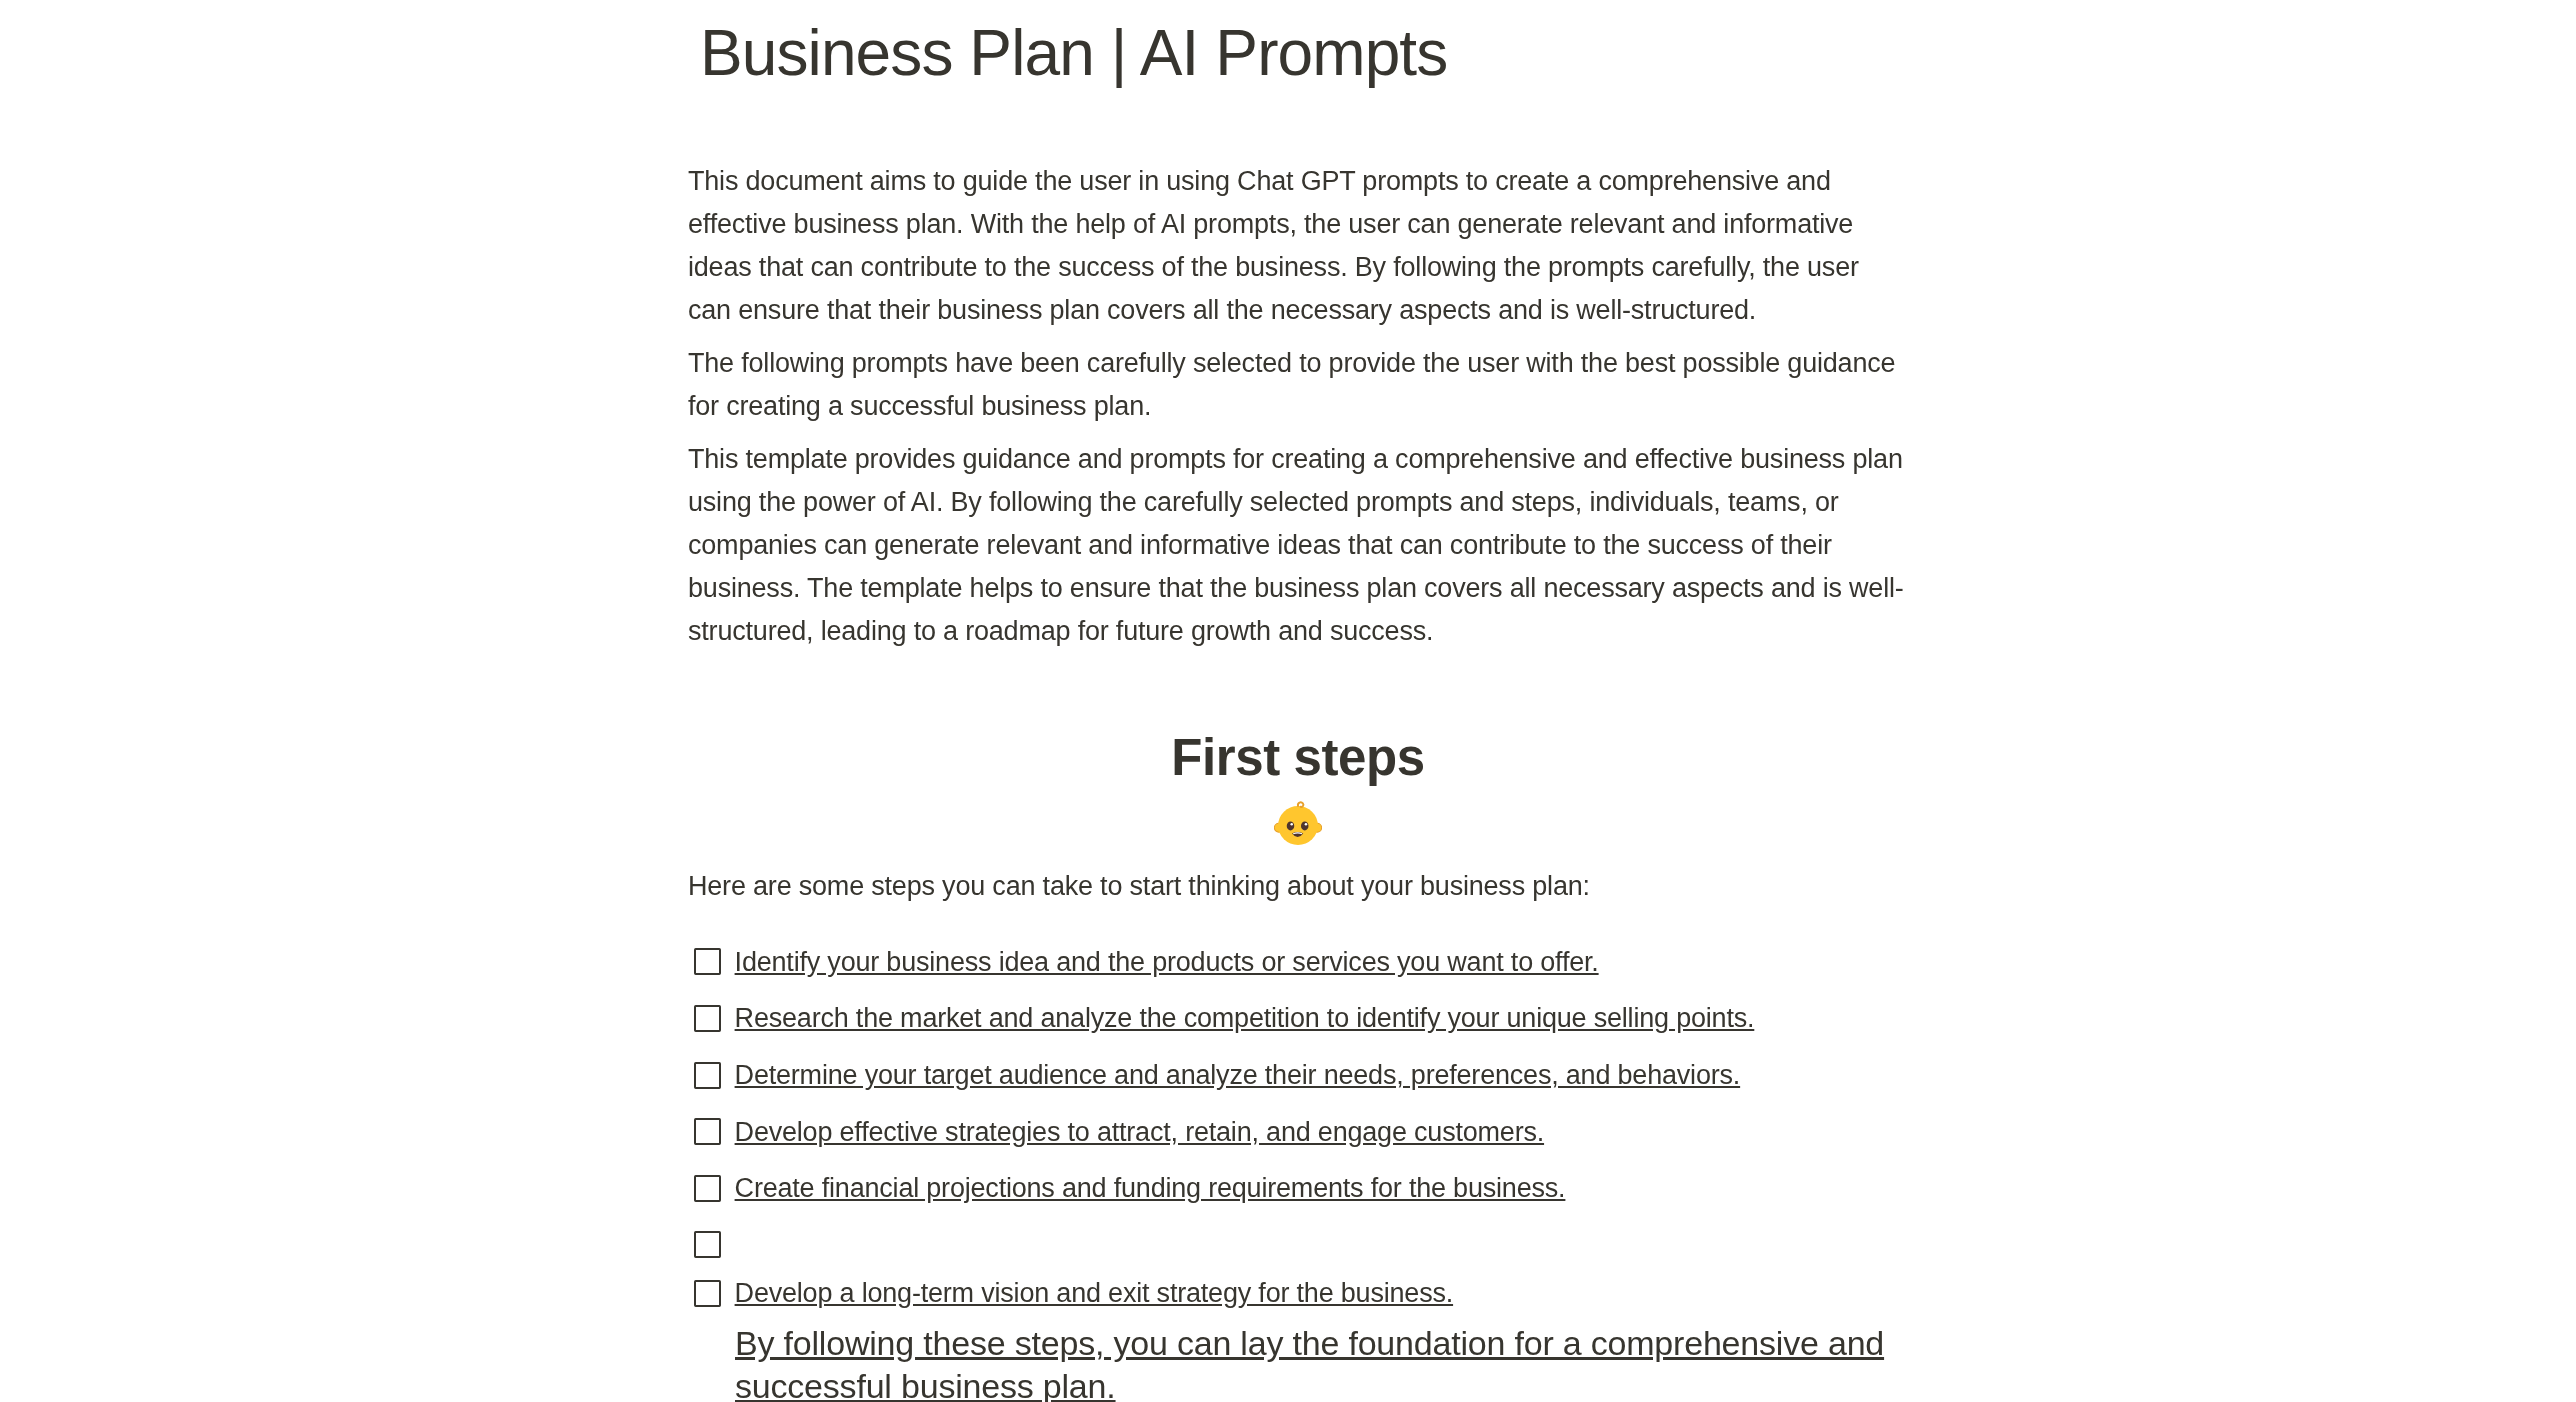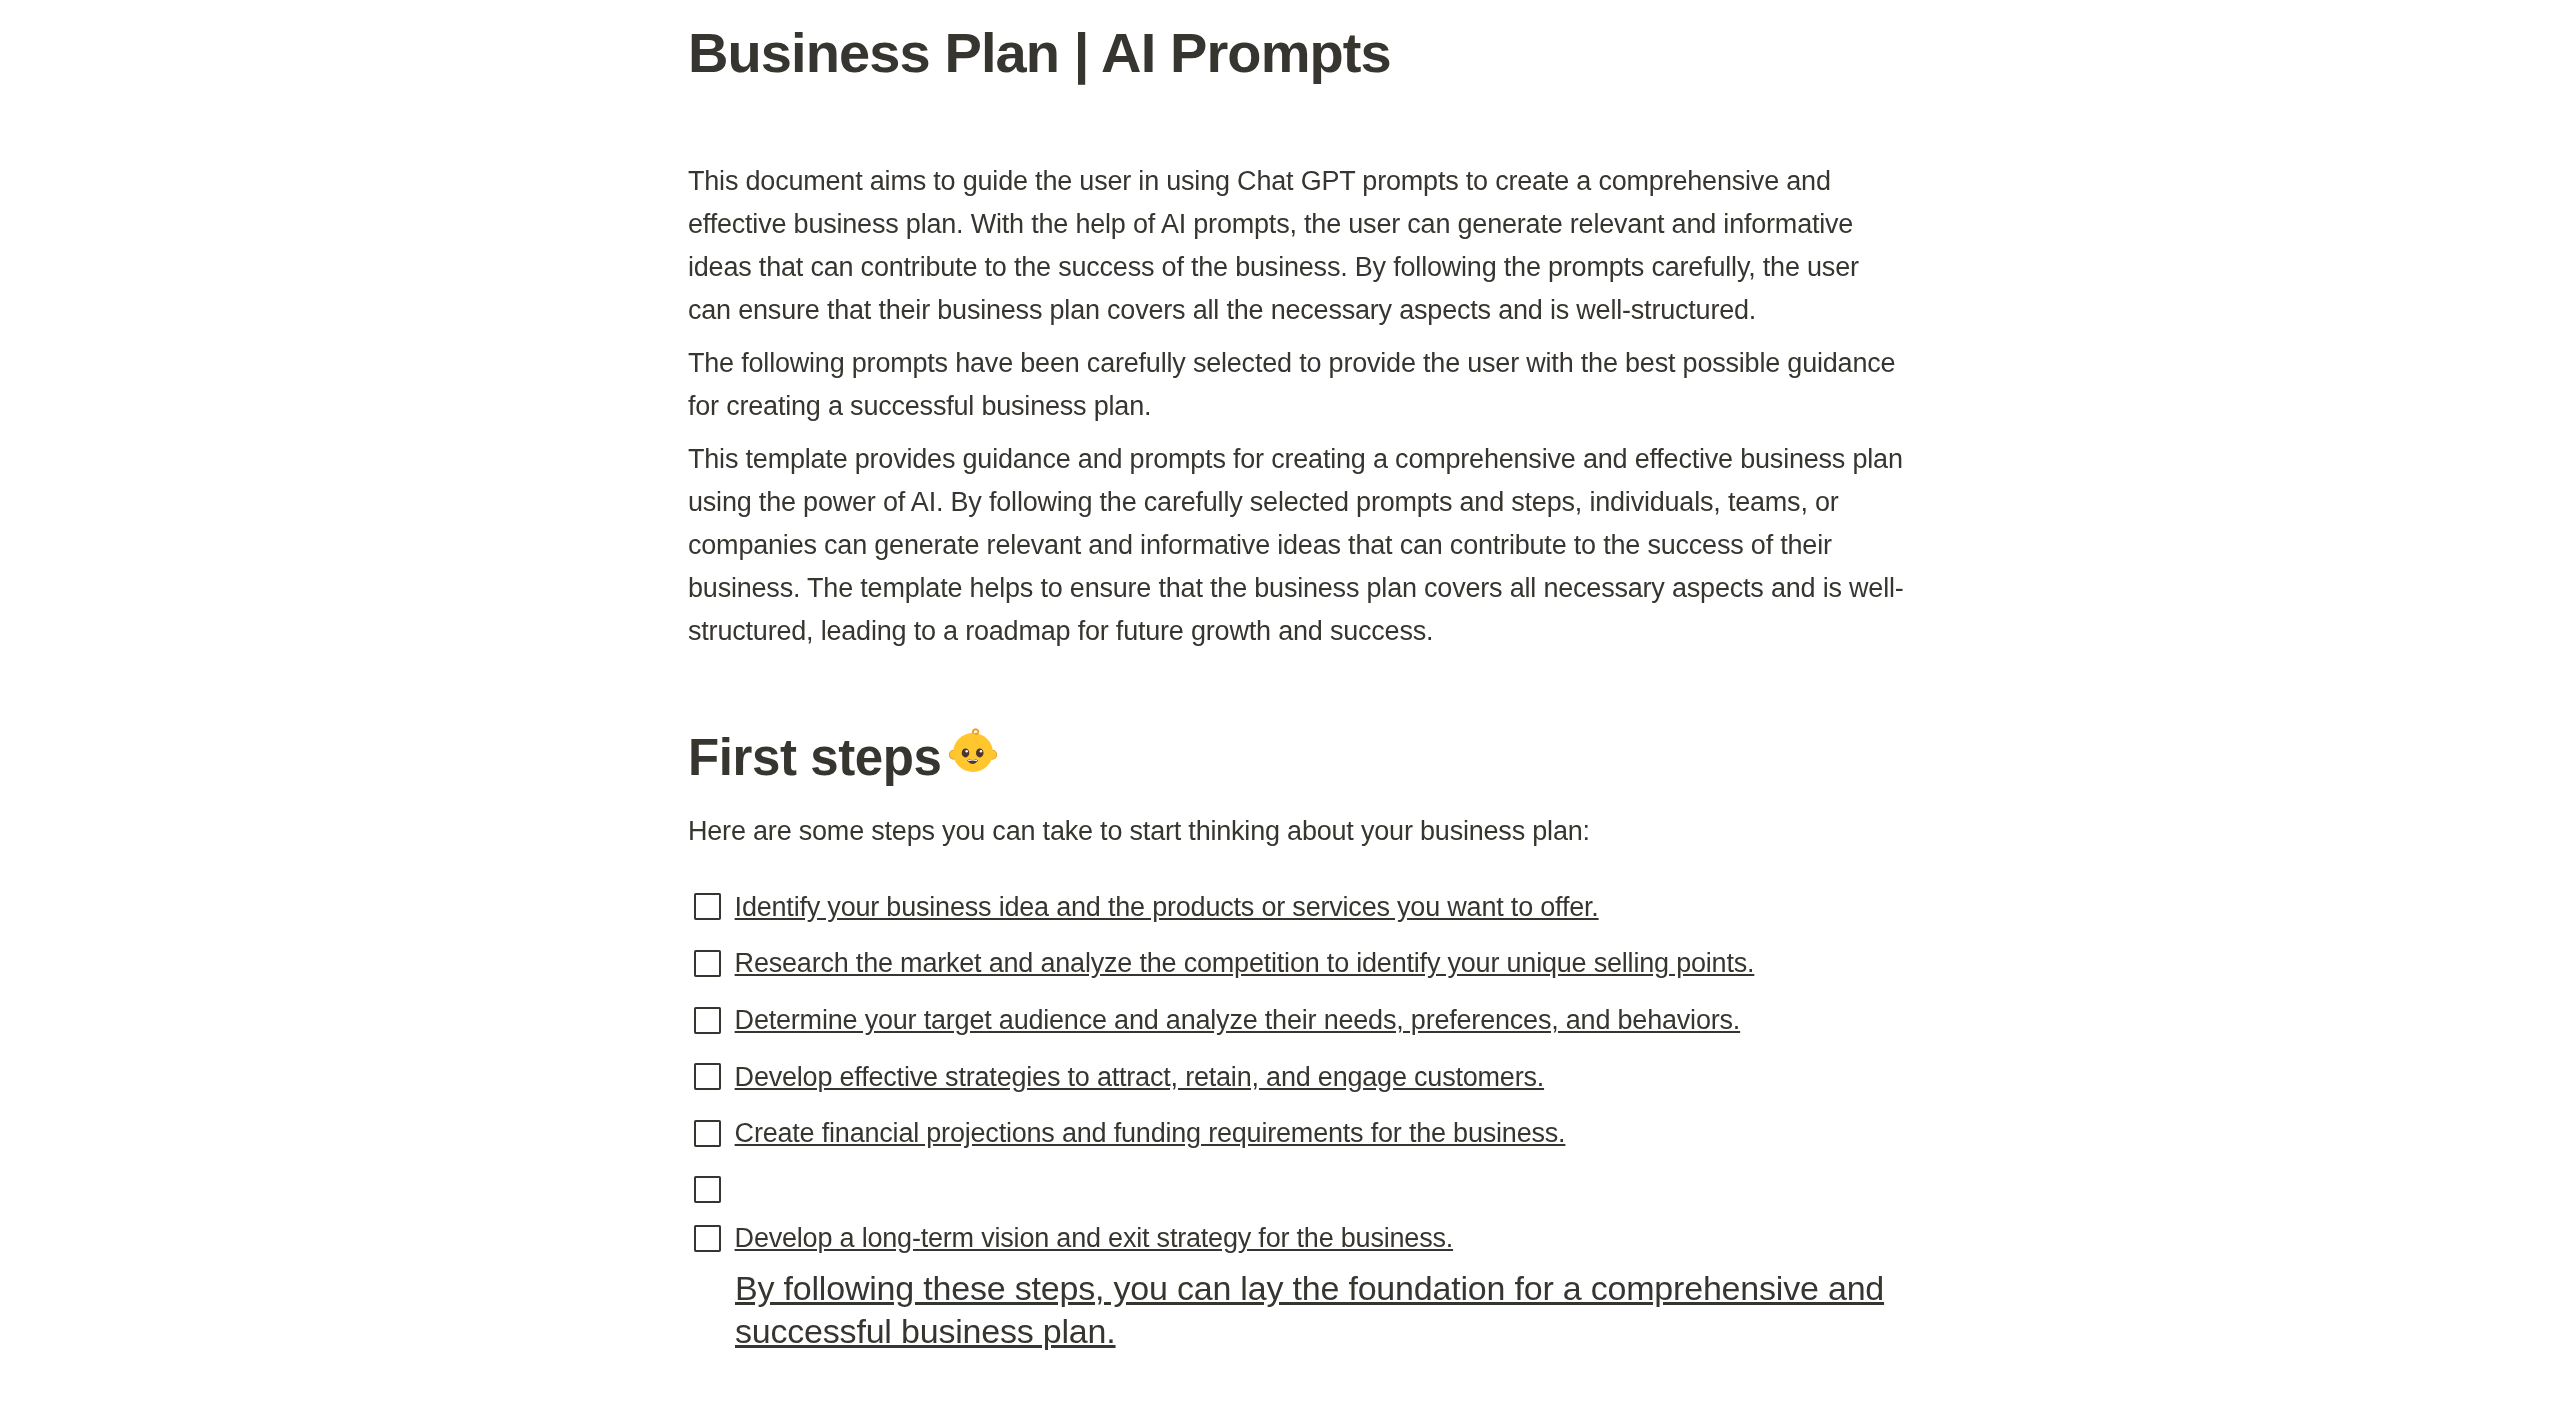"Business Plan | AI Prompts" .page-title { font-size: 56px -> 64px; font-weight: 700 -> 400; margin: 12px 0 0 0 -> 12px 0 0 12px }
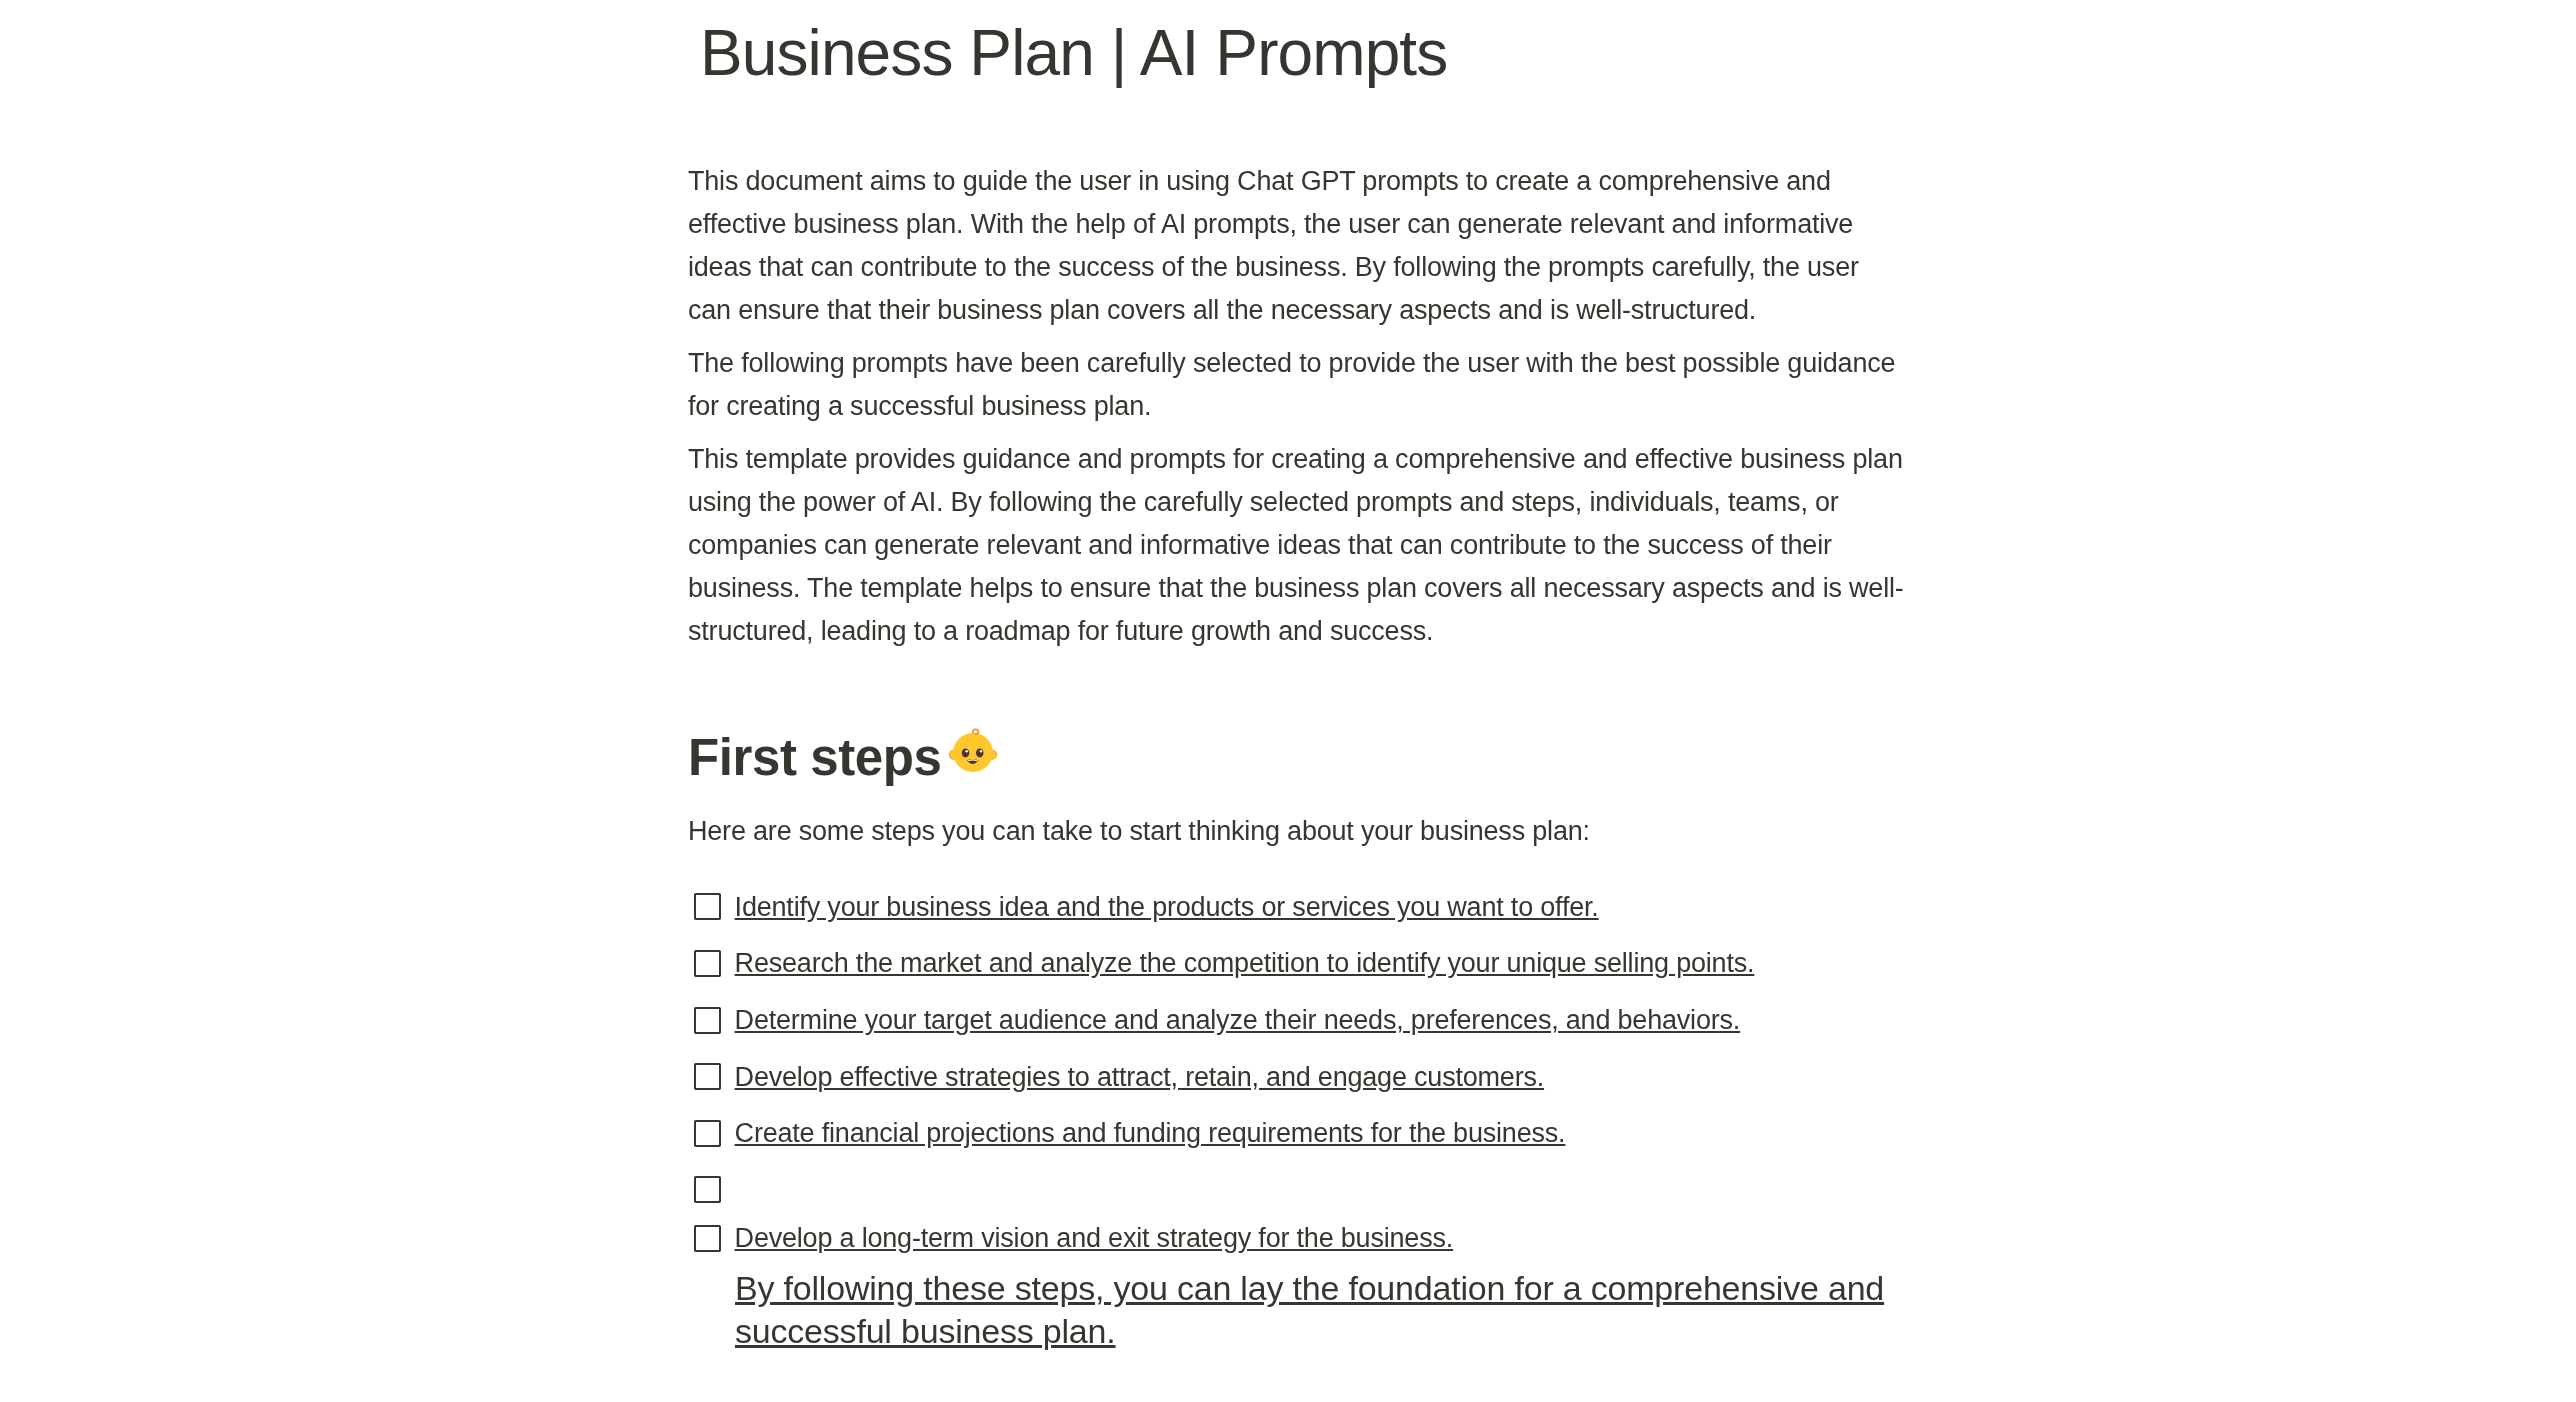"First steps" .section-heading { align-items: flex-start -> center; flex-direction: none -> column }
